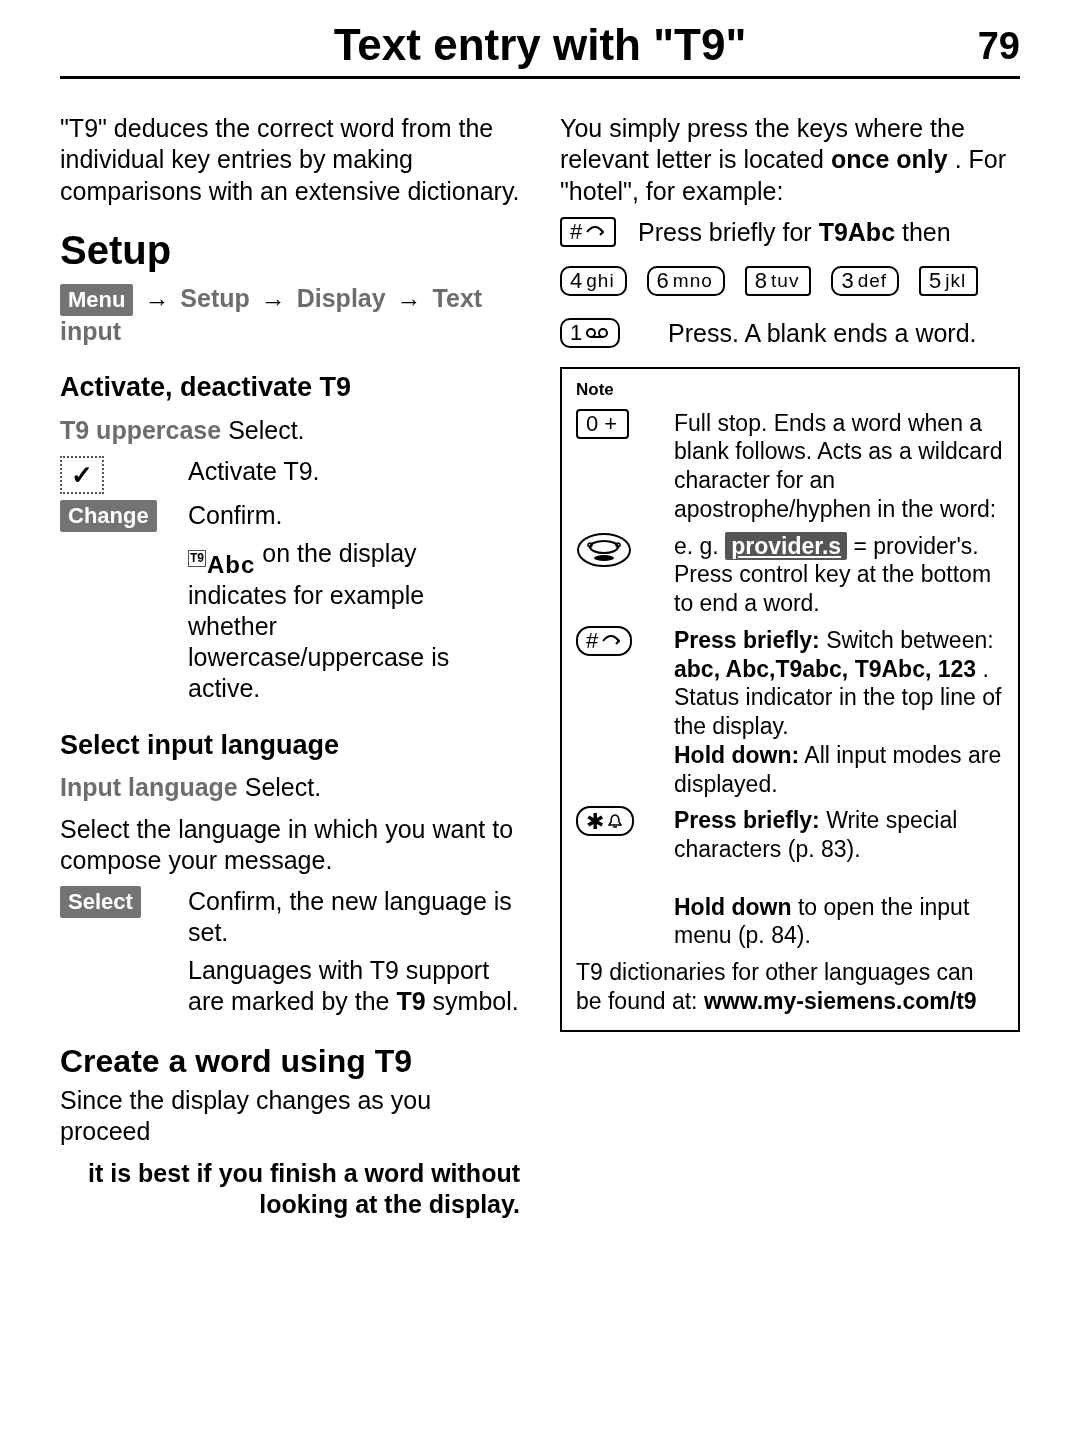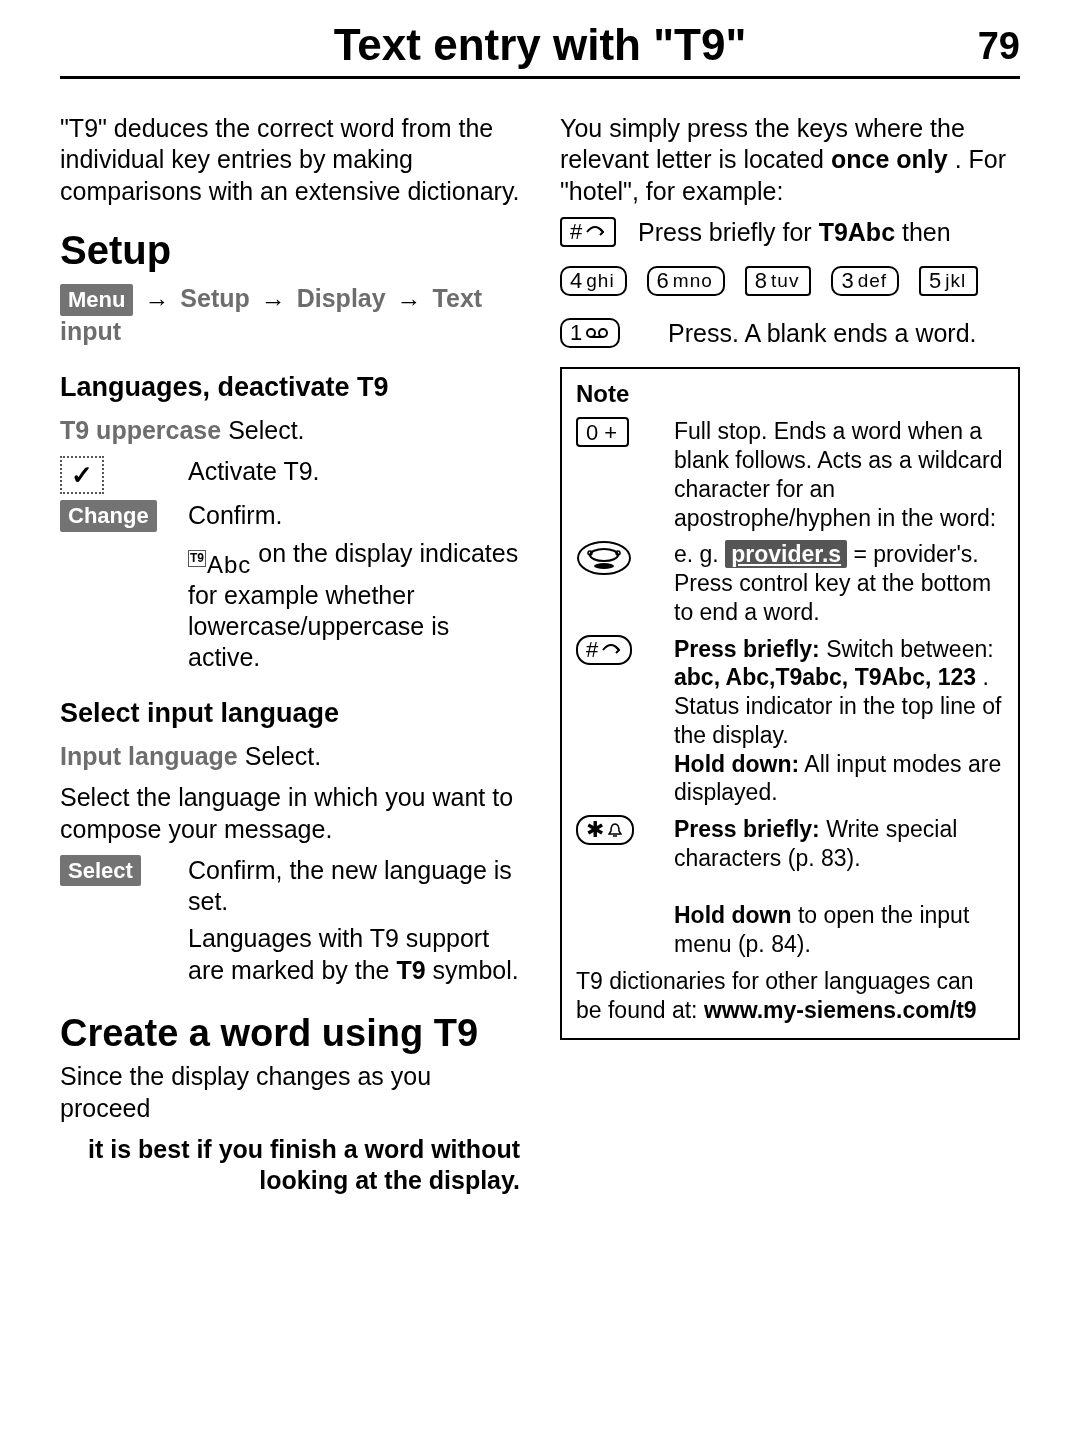"Languages, deactivate T9" h3 { text: Languages -> Activate }
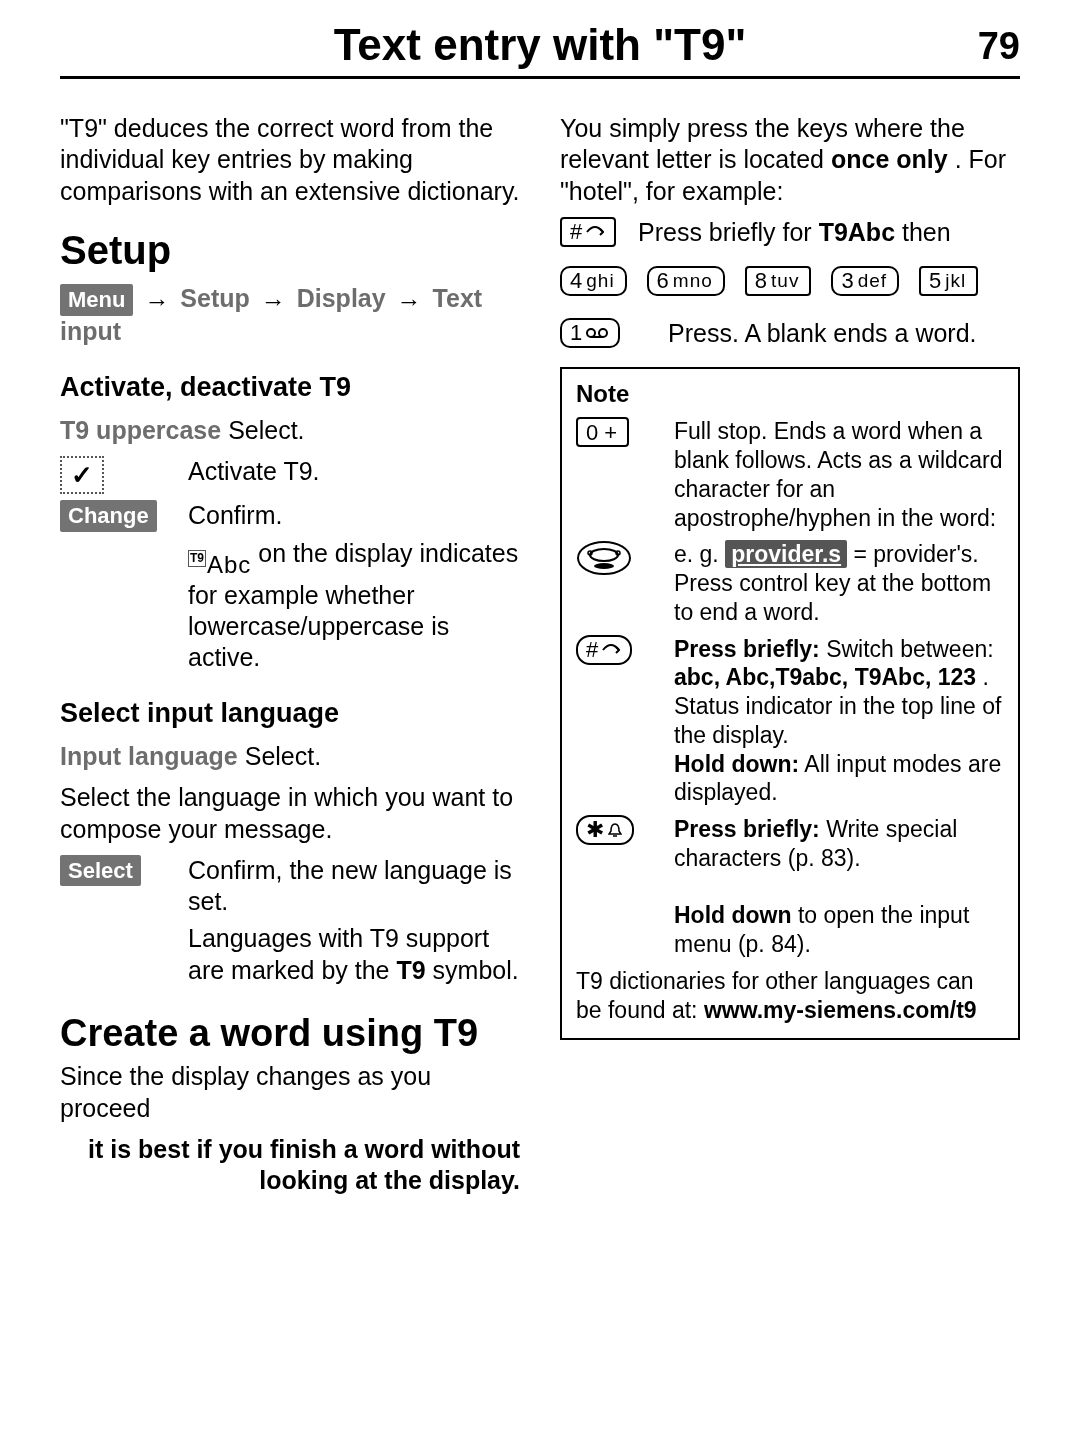"Note" .notebox h4 { font-size: 24px -> 17px }
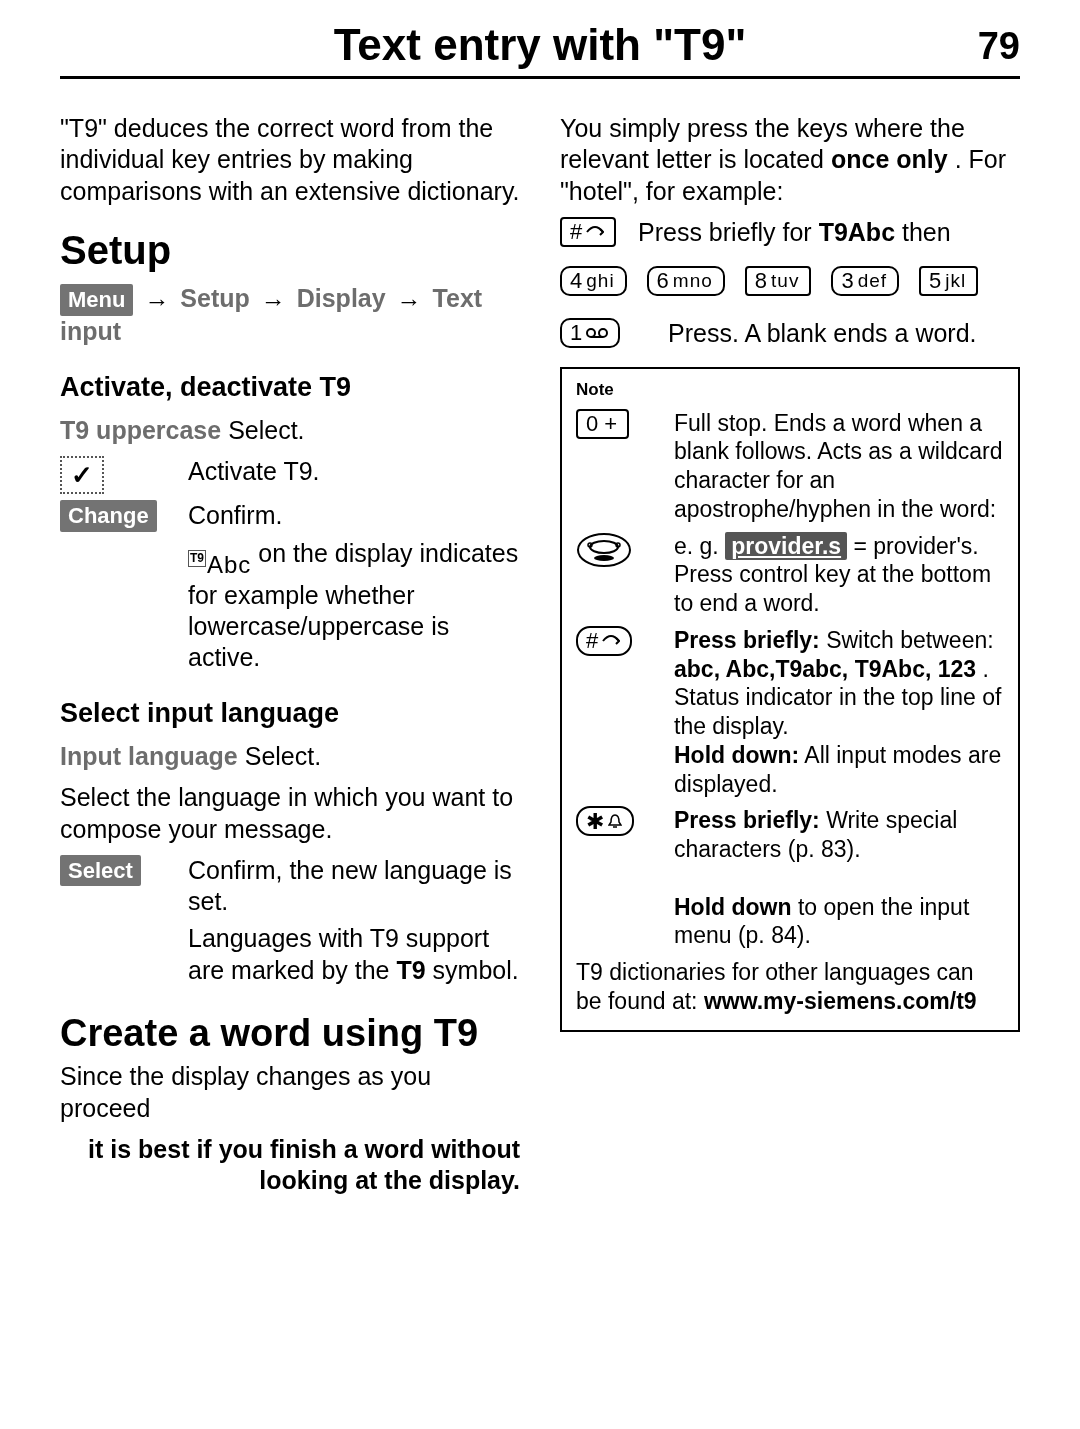"Abc" .t9abc .abc { font-weight: 400 -> 700 }
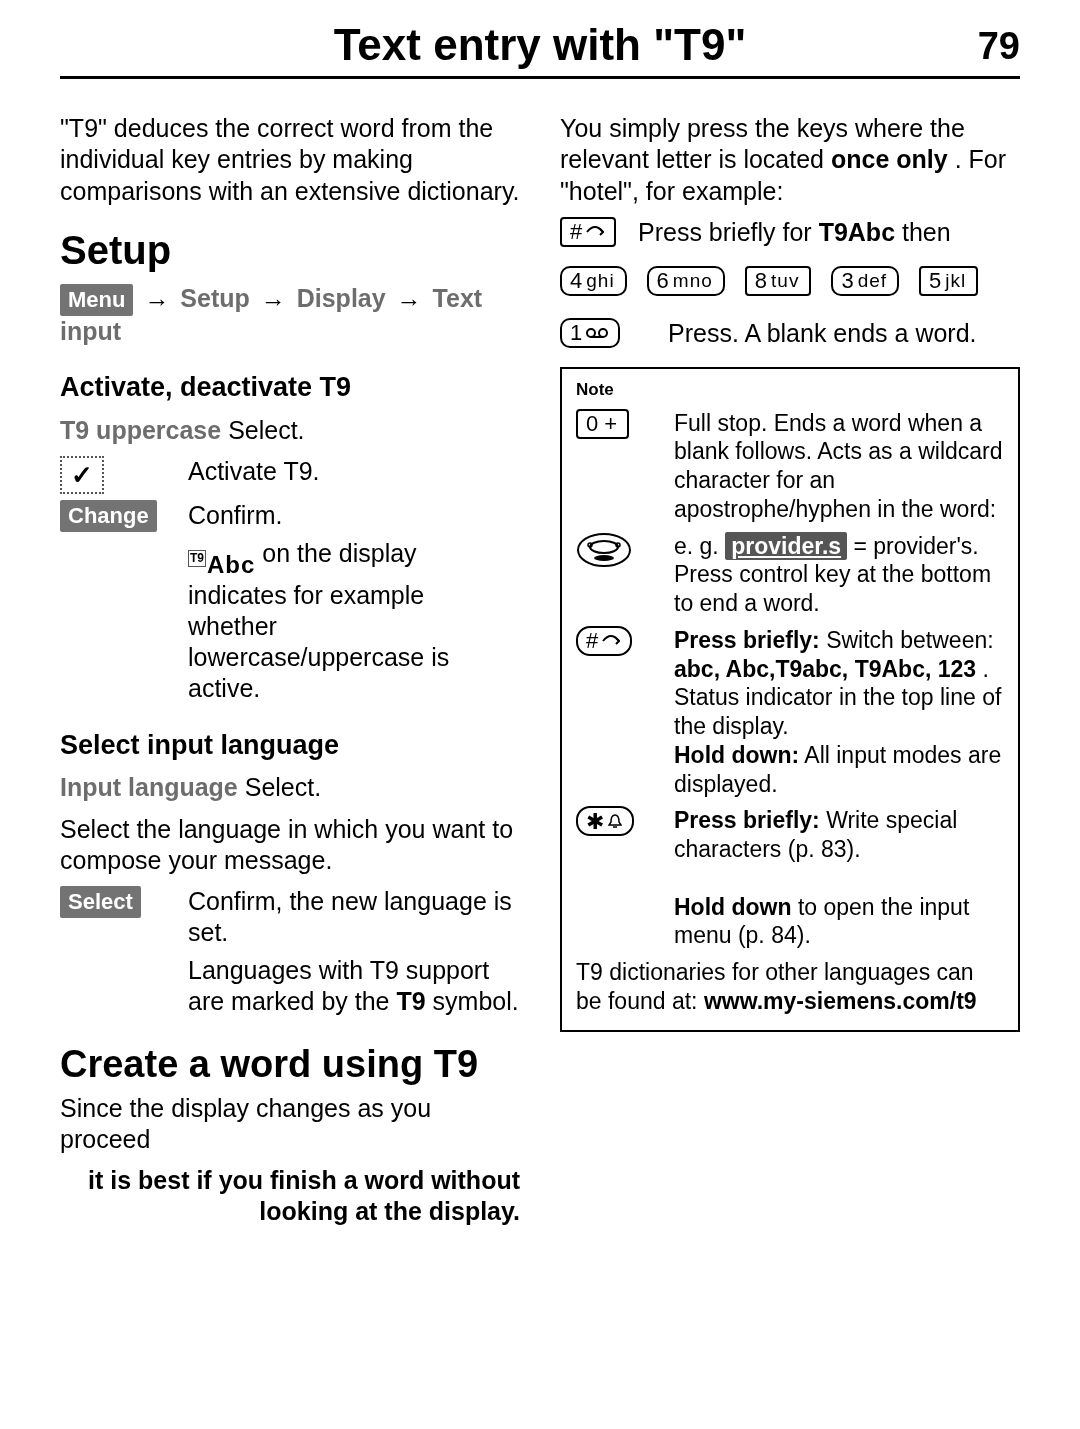"Create a word using T9" h2.create { font-size: 38px -> 32px }
